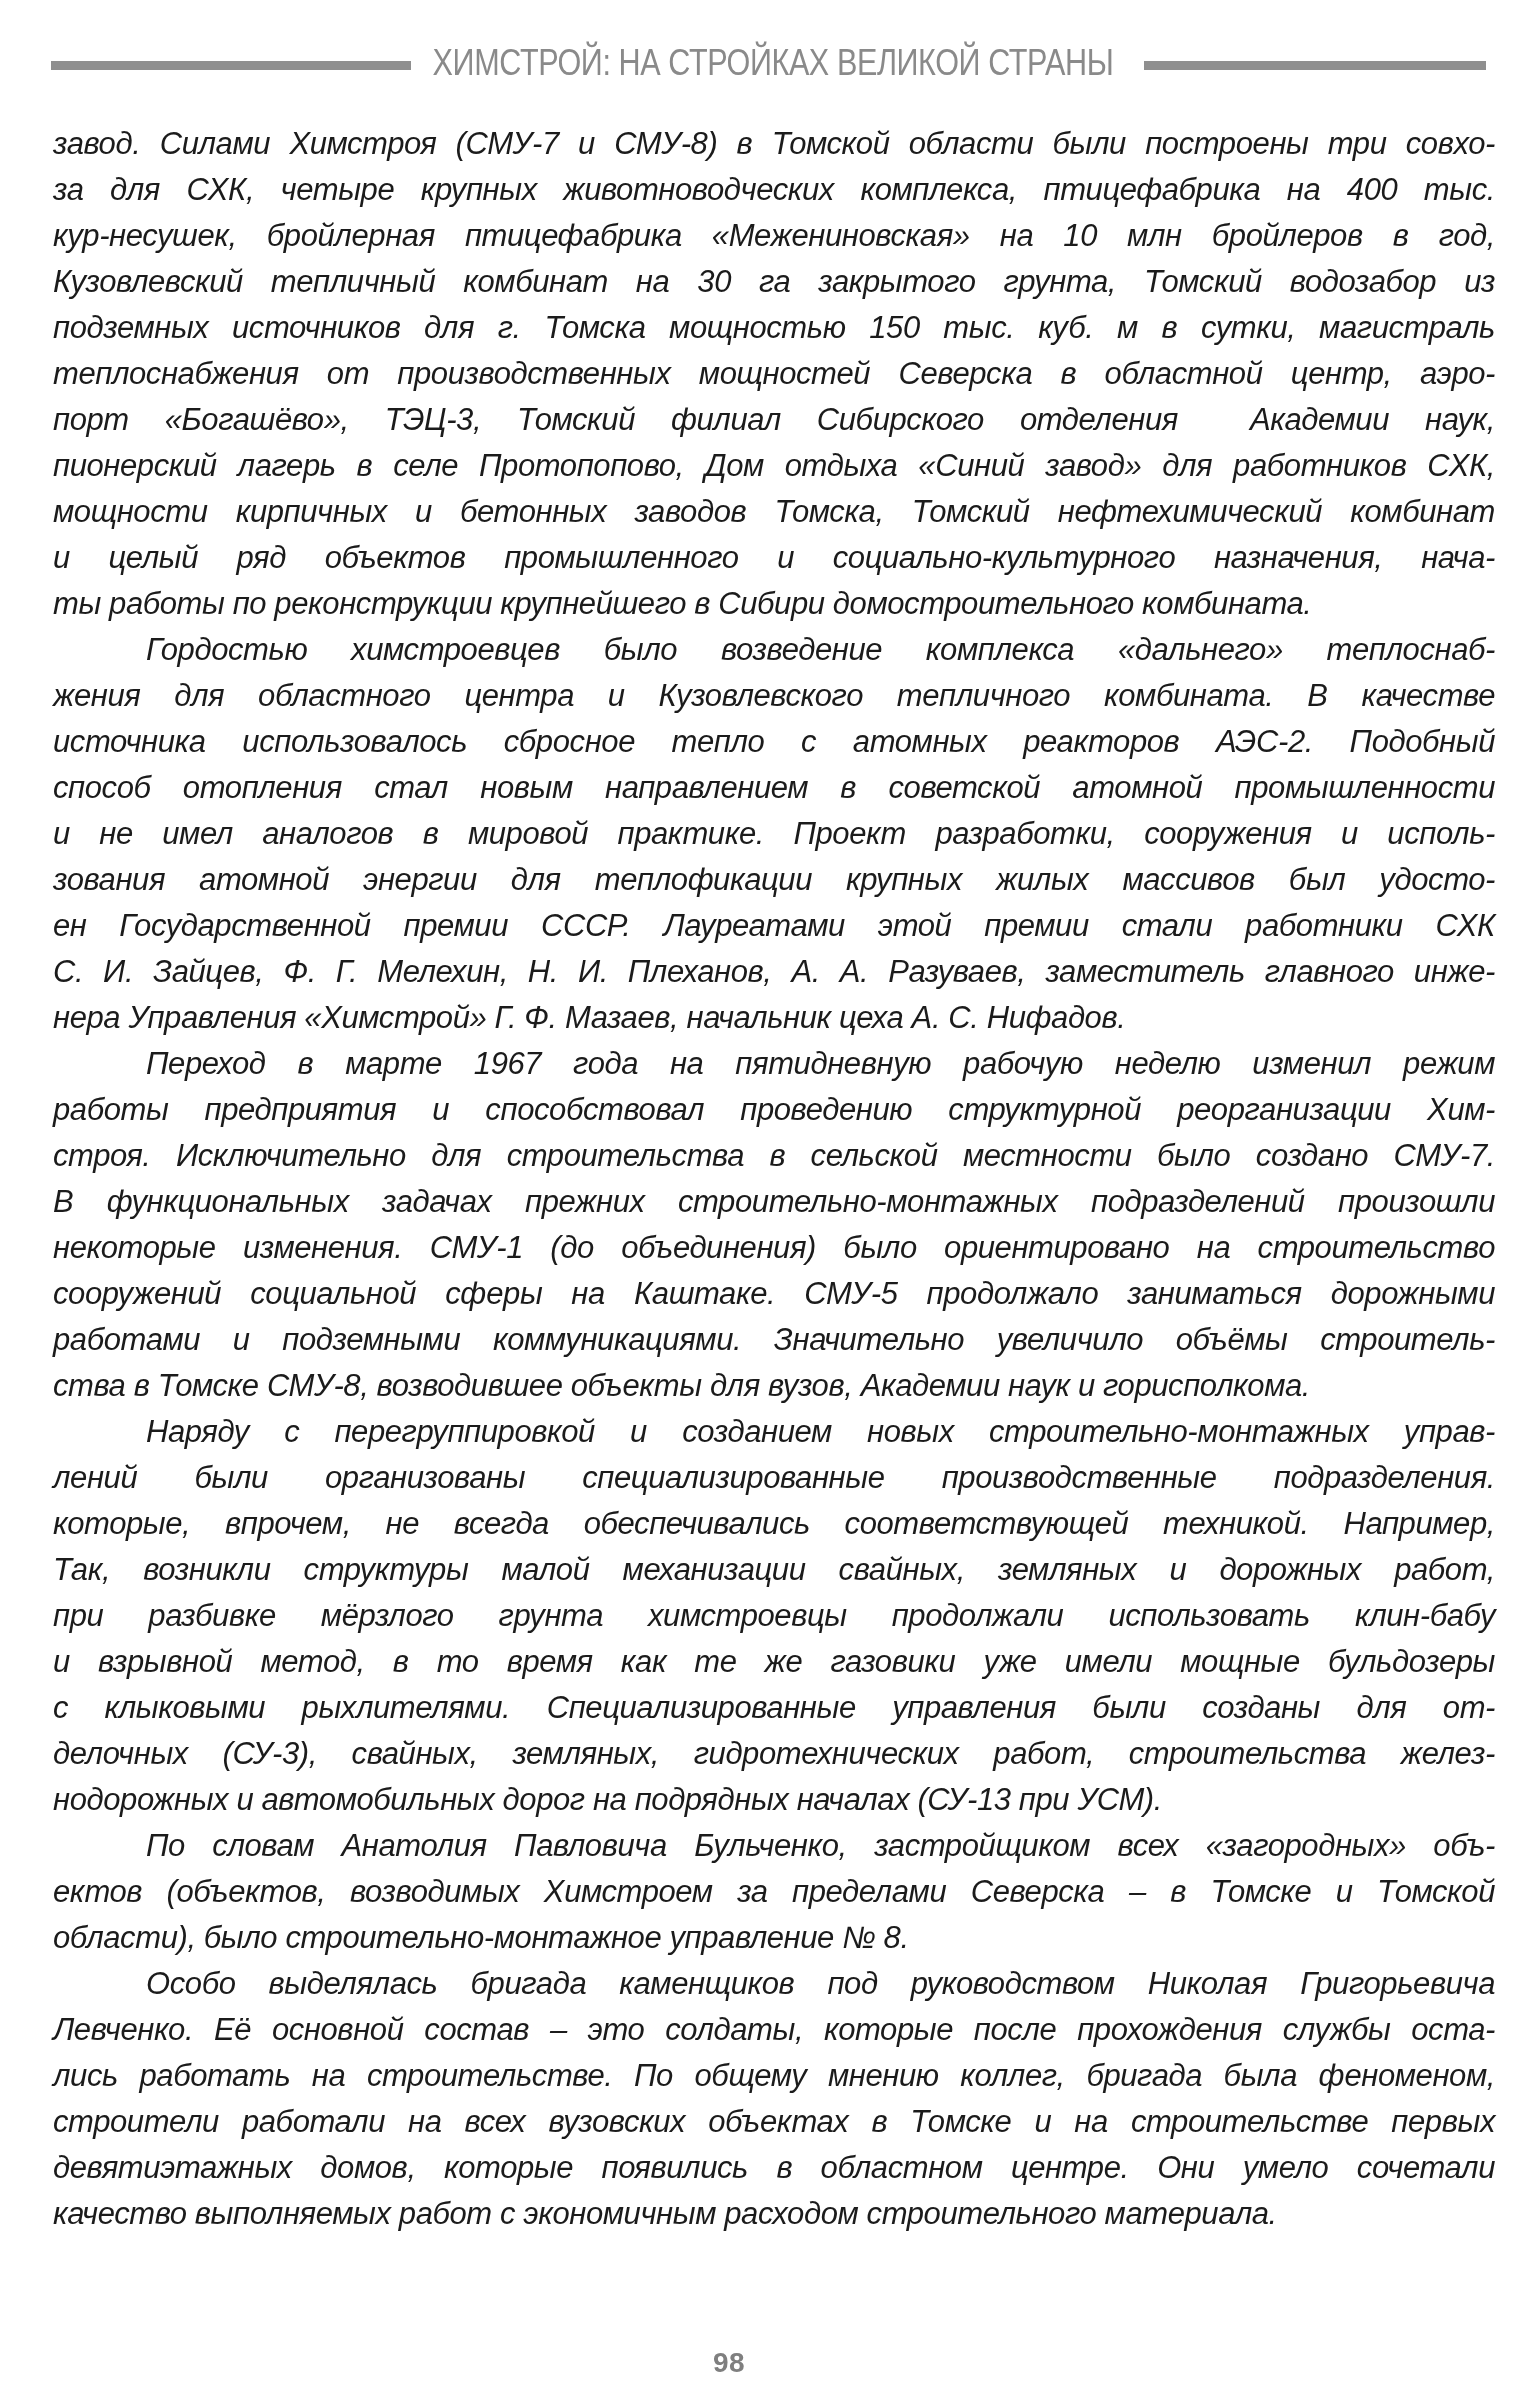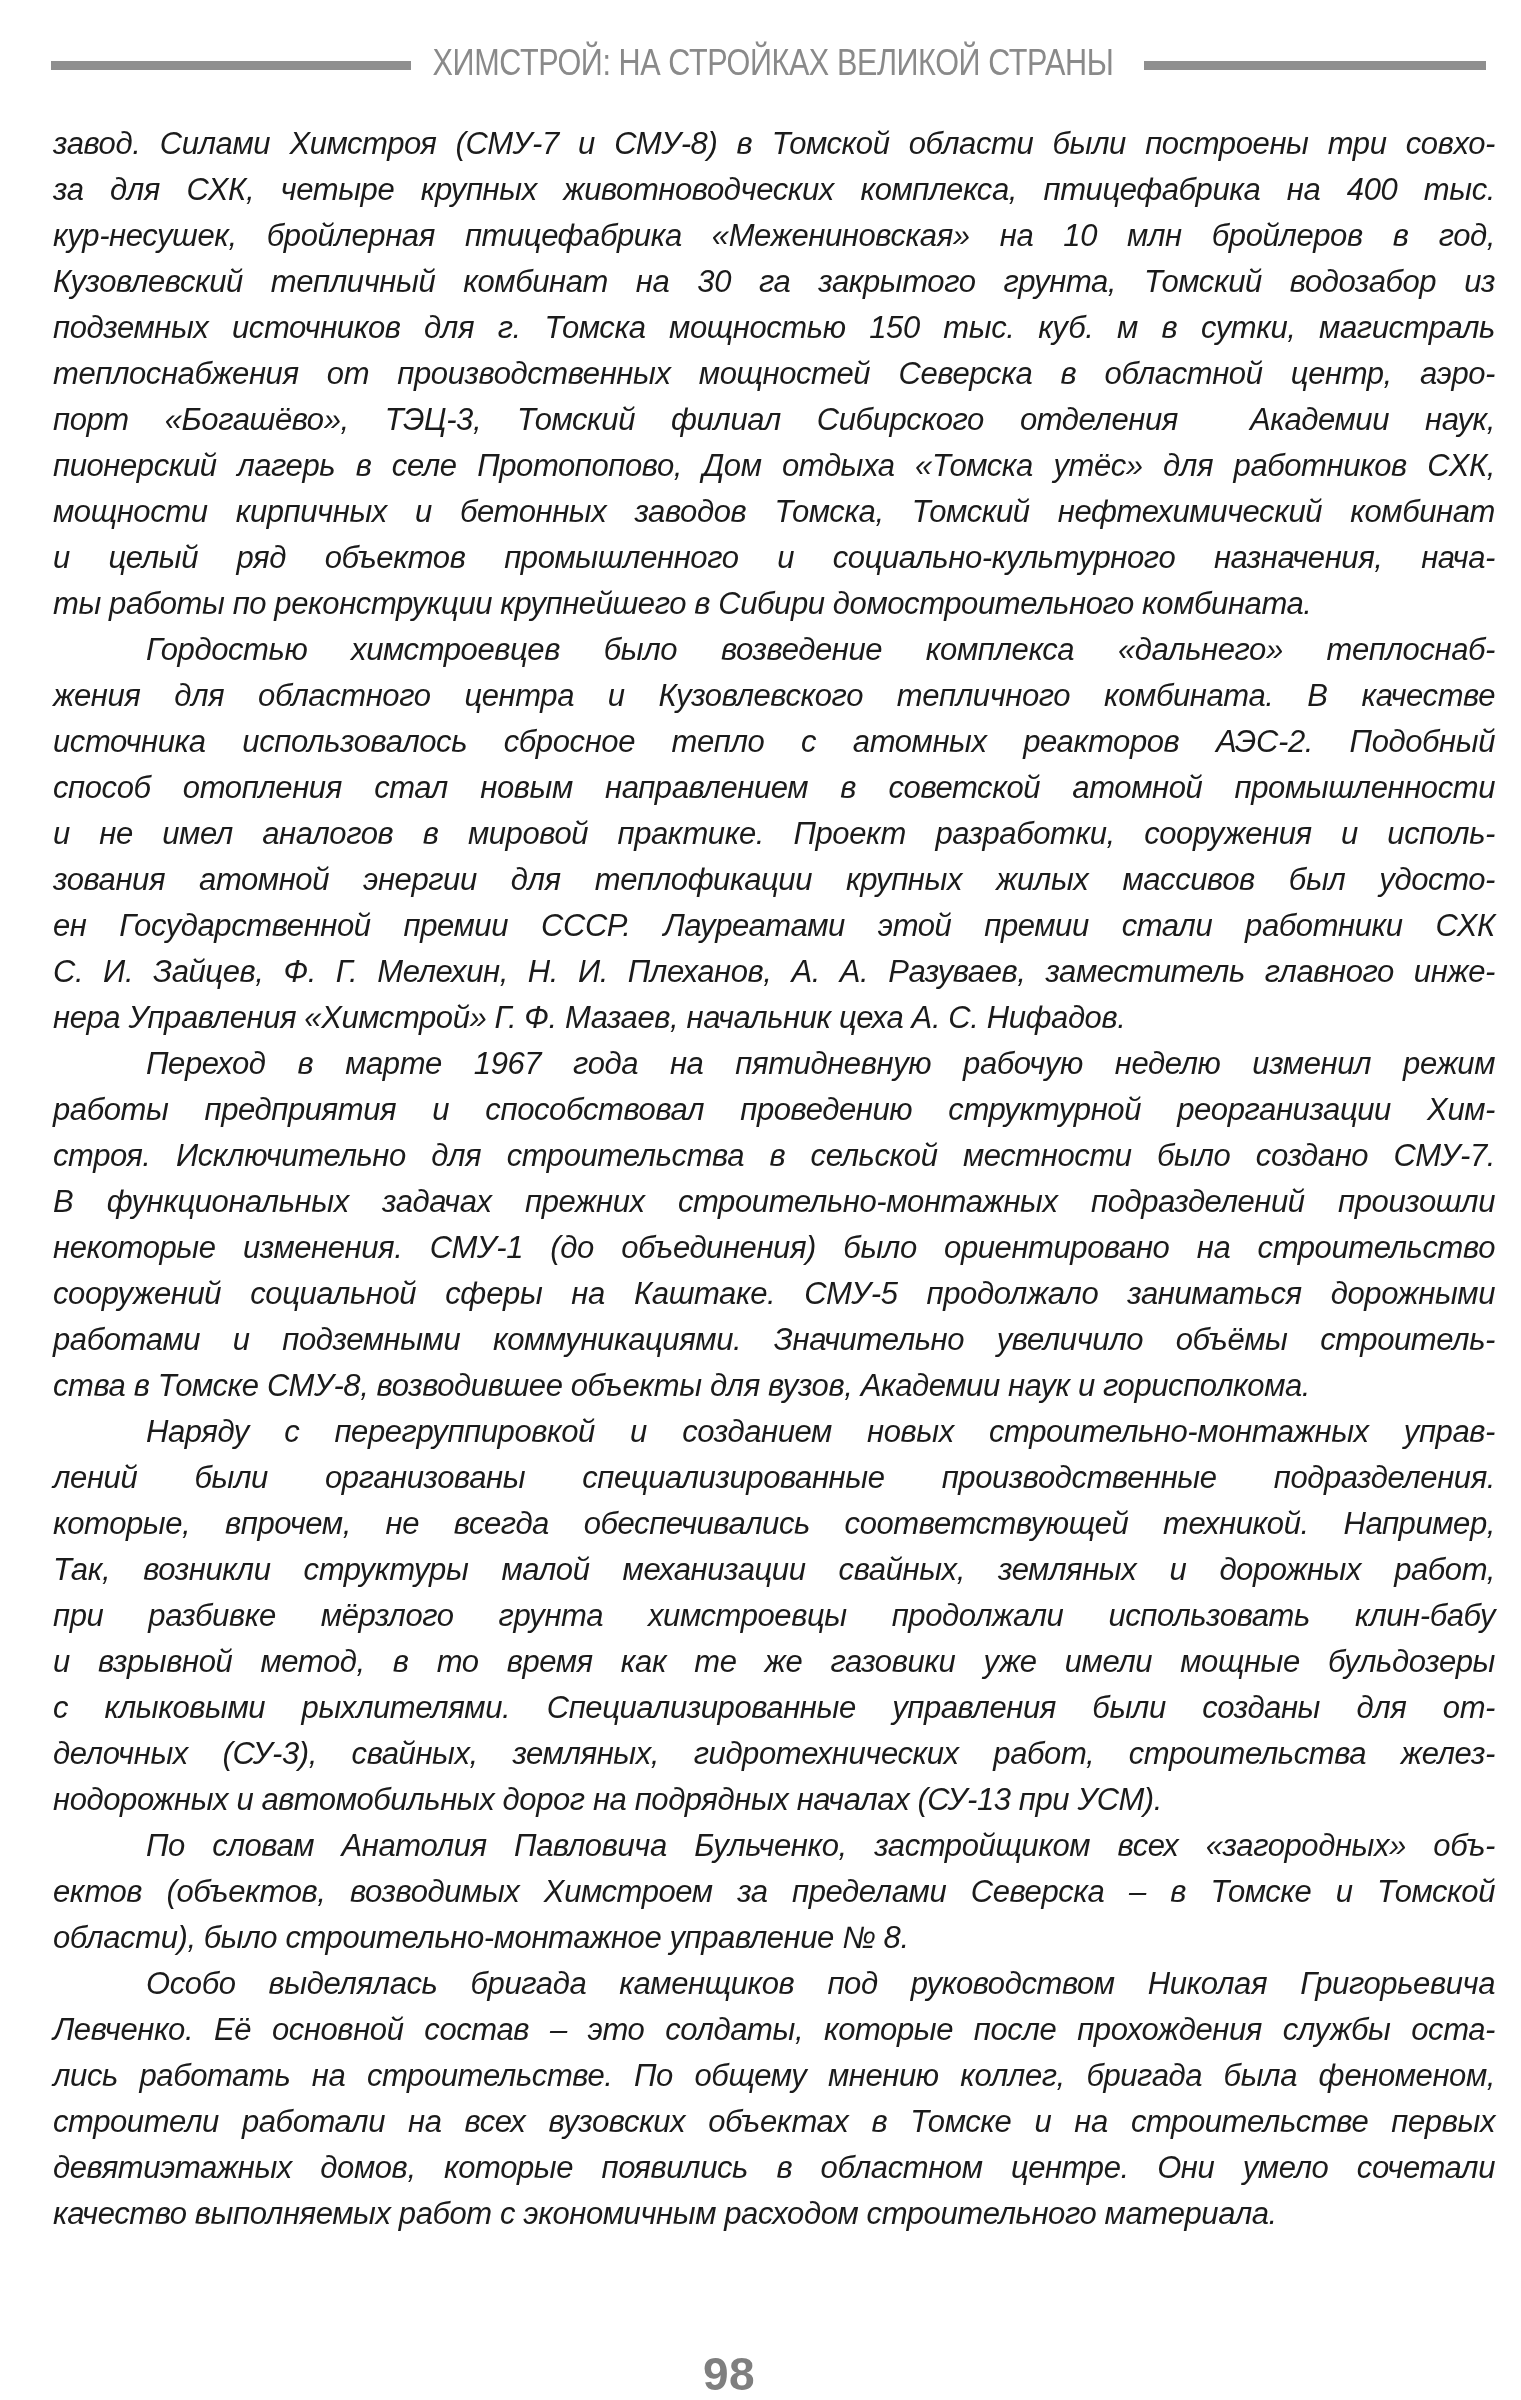"пионерский лагерь в селе Протопопово," div.line { text: Томска утёс -> Синий завод }
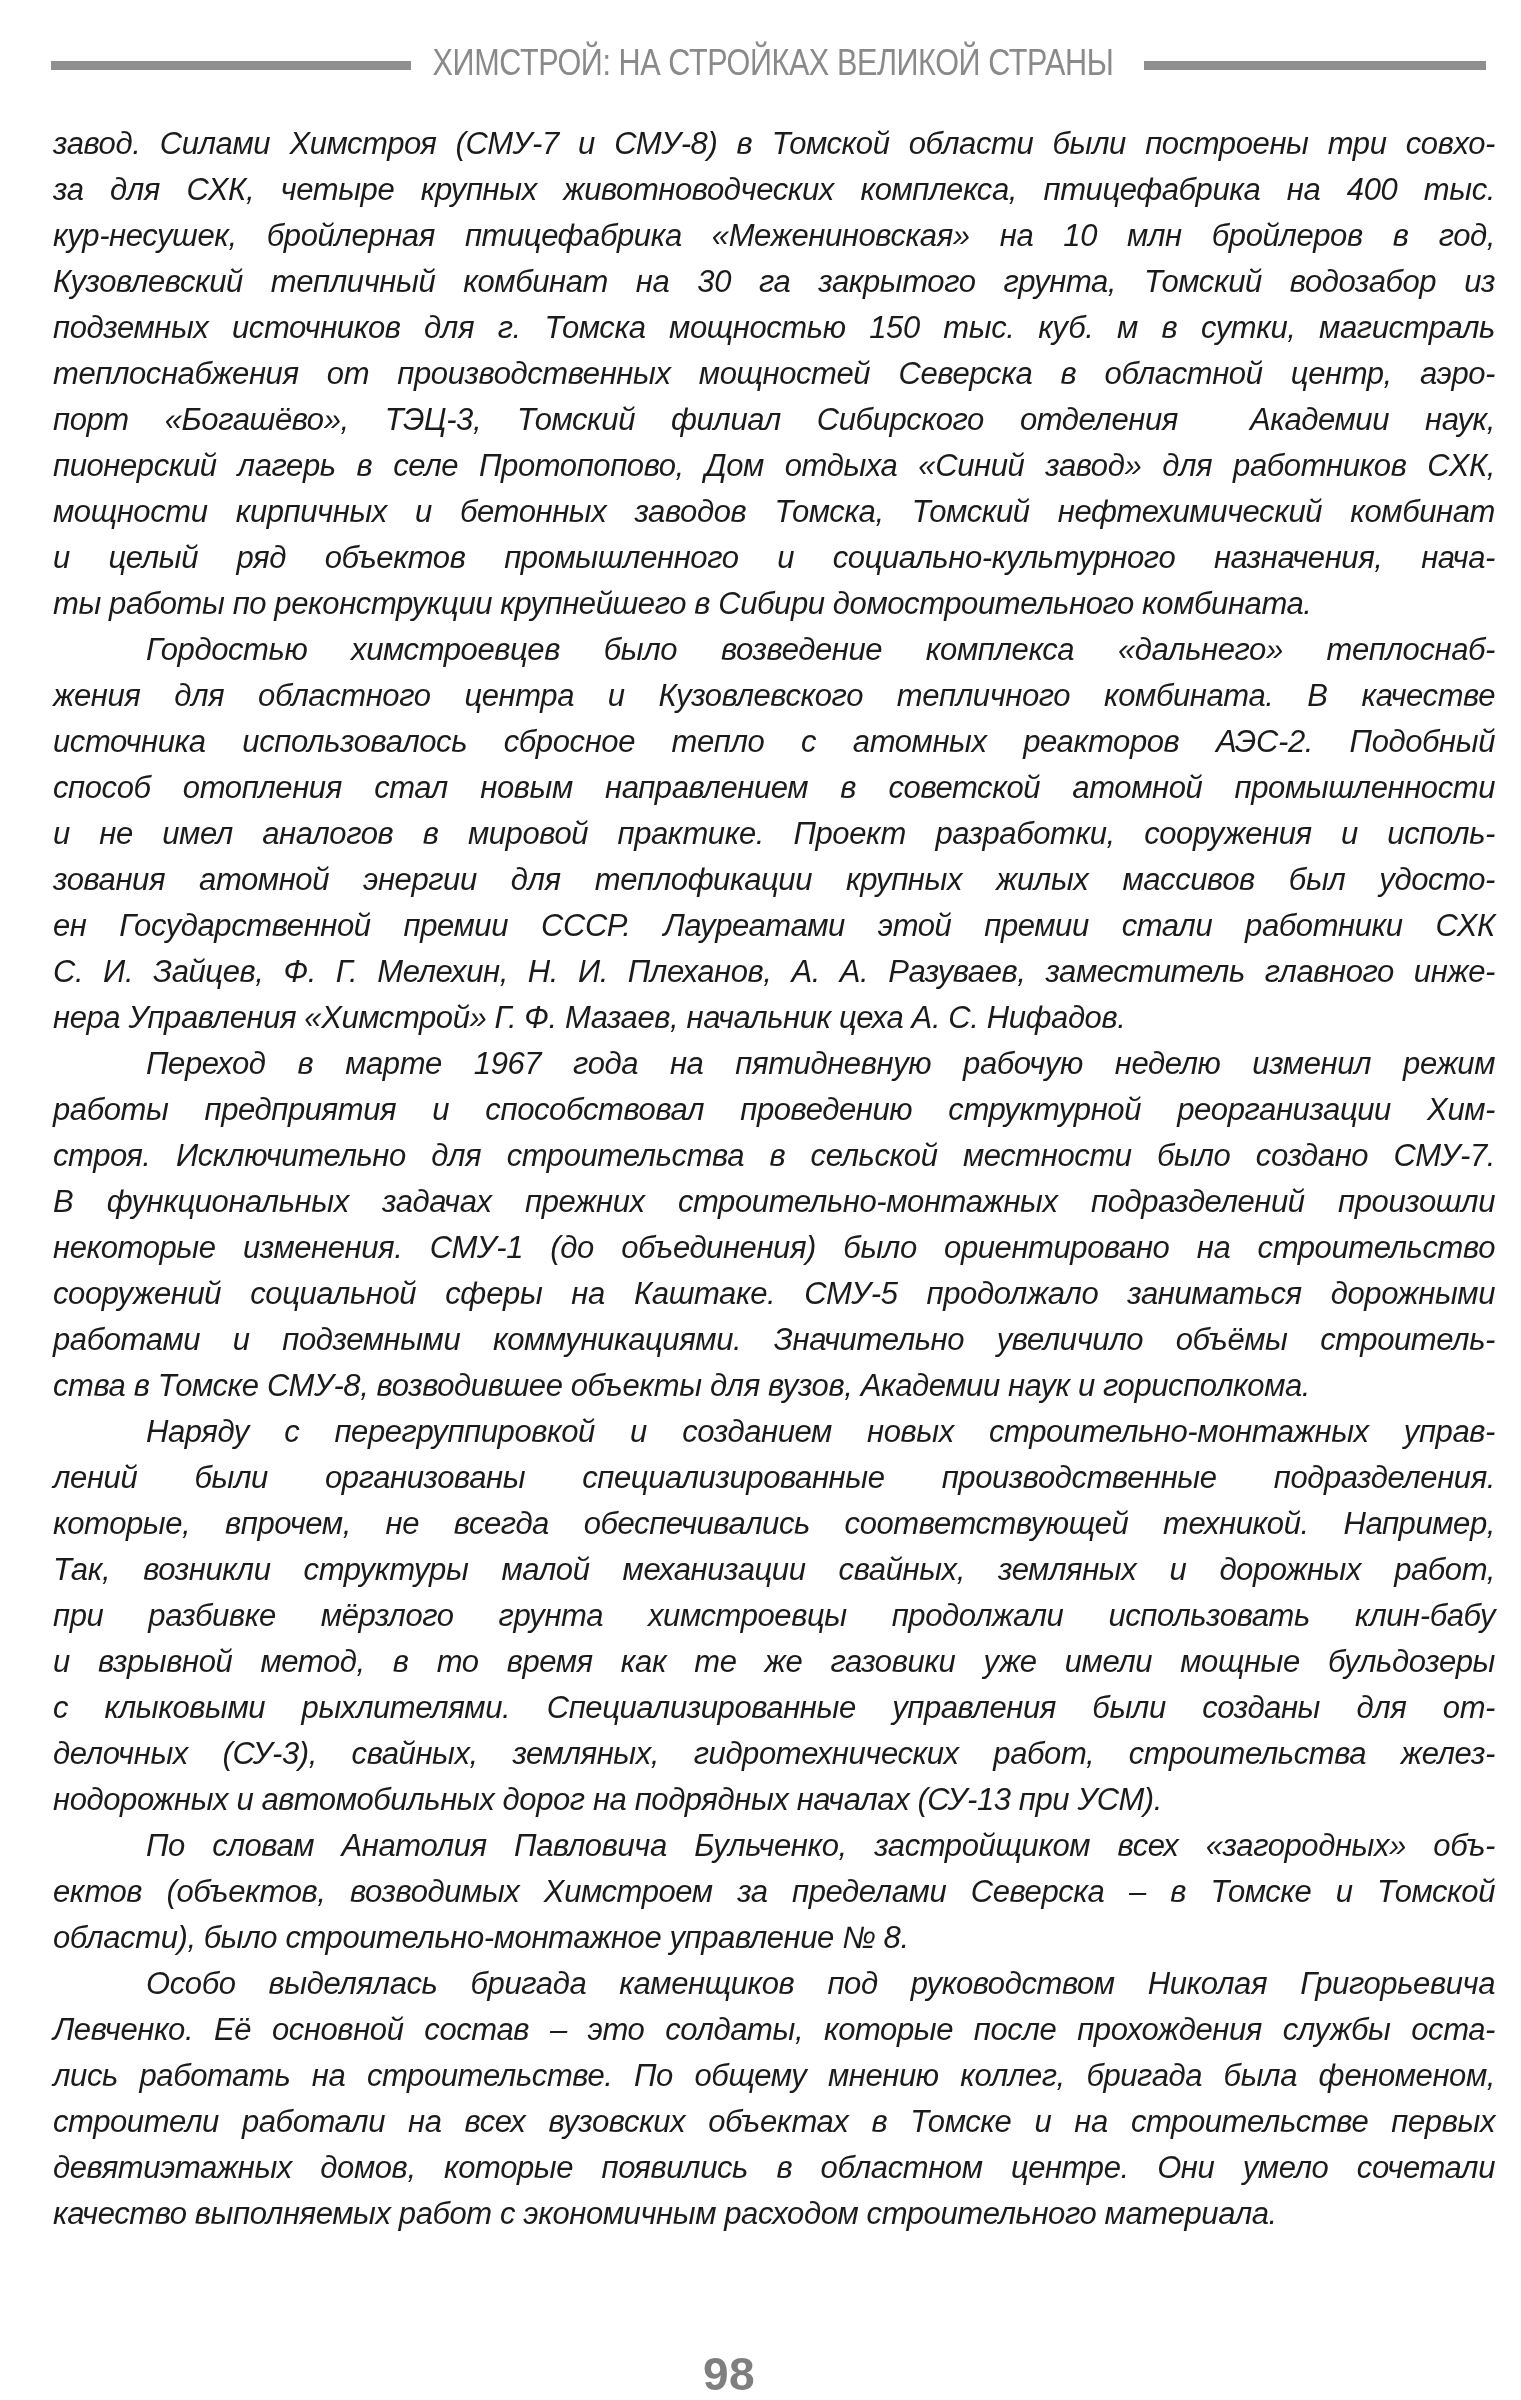"98" .page-footer { font-size: 46px -> 28px }
